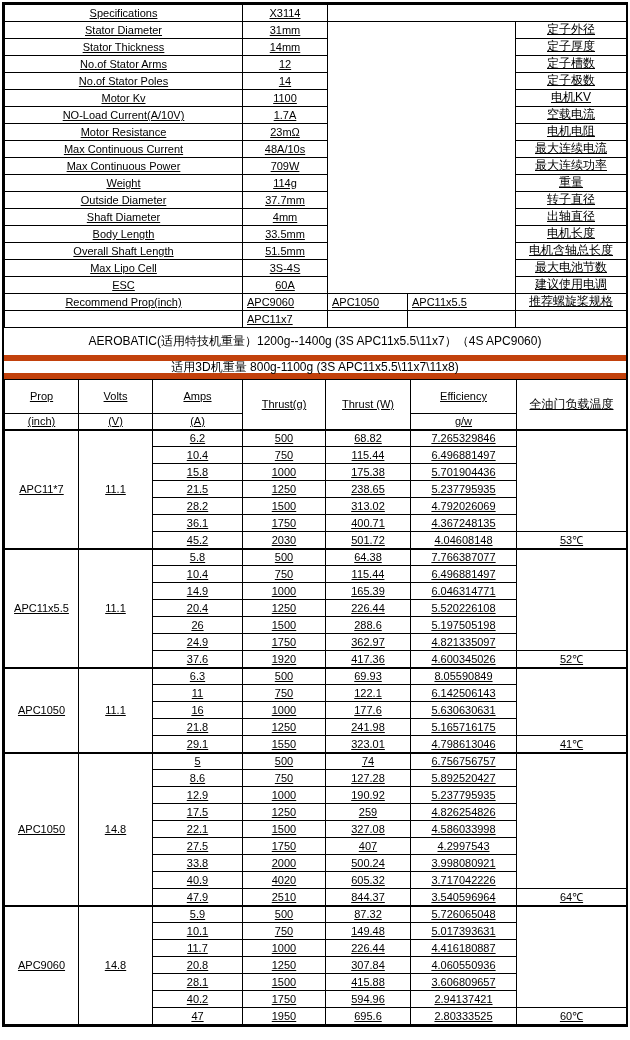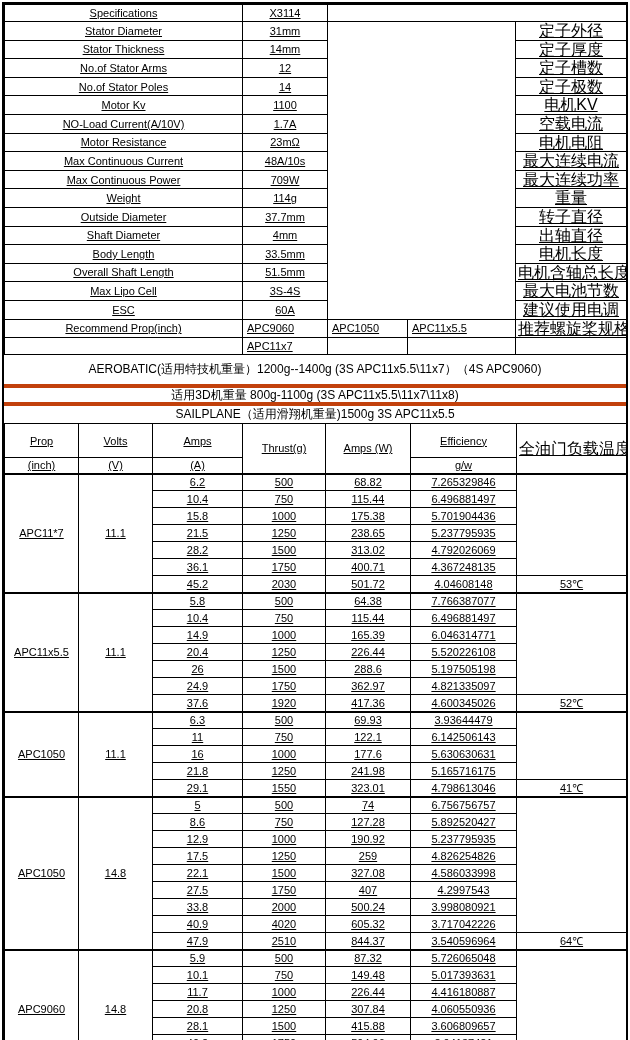"定子外径" td.cn { font-size: 16px -> 12px }
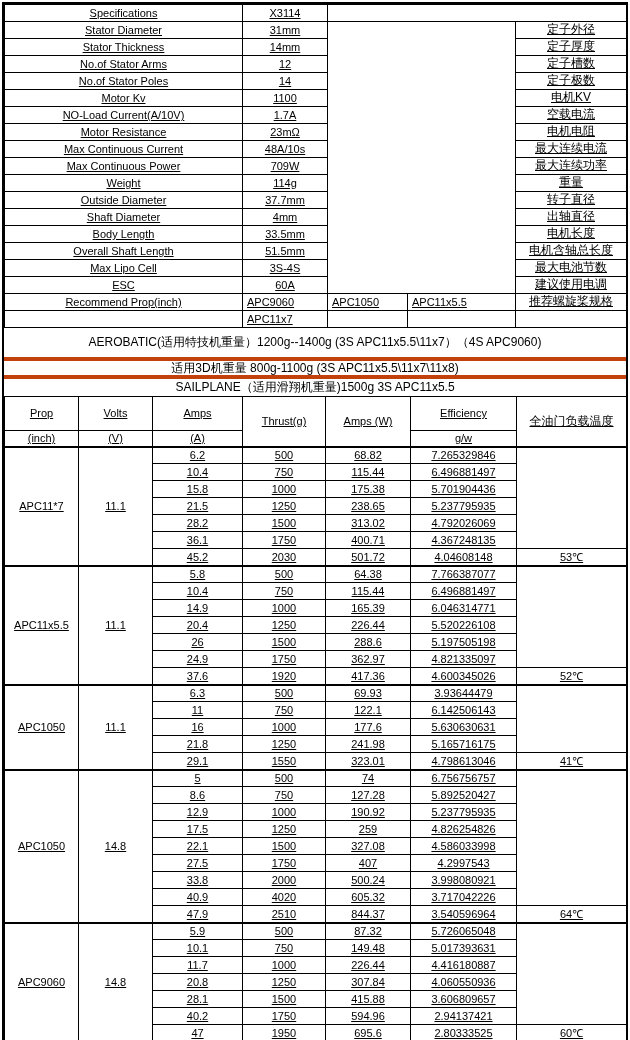"AEROBATIC(适用特技机重量）1200g--1400g (3S" .banner { border-bottom: 4px solid #c2410c -> 6px solid #c2410c }
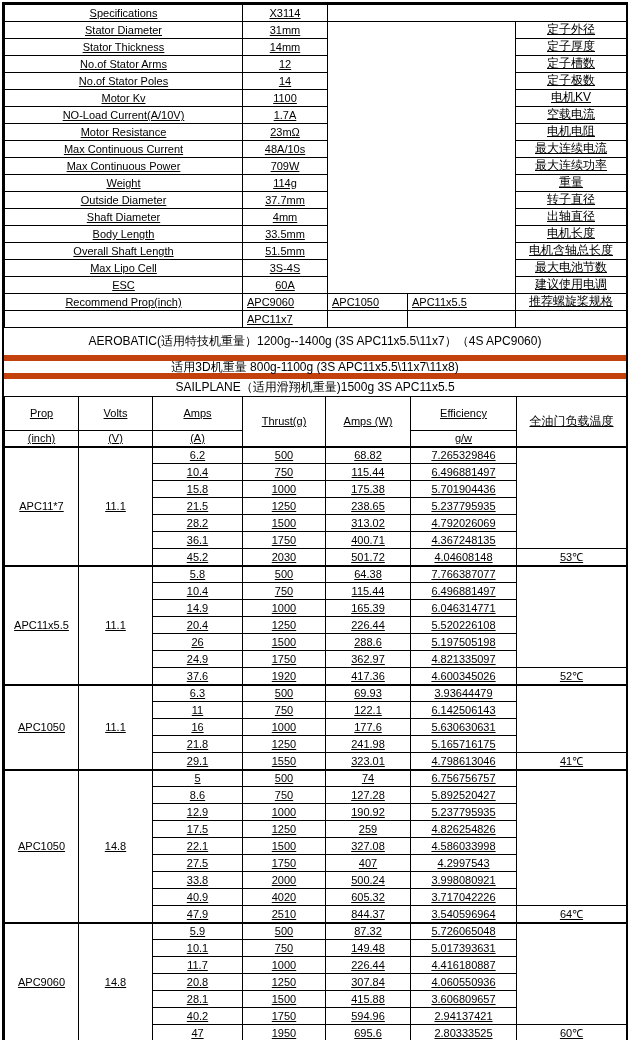"SAILPLANE（适用滑翔机重量)1500g 3S APC11x5.5" div.banner { html: <div>SAILPLANE（适用滑翔机重量)1500g 3S APC11x5.5</div> -> none }
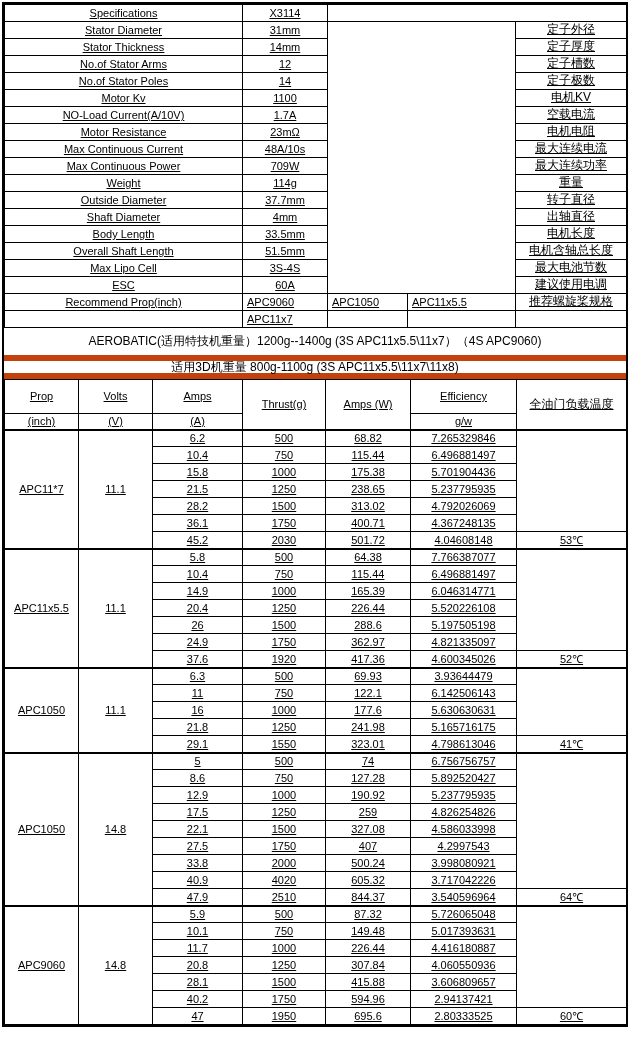"Amps (W)" td { text: Amps -> Thrust }
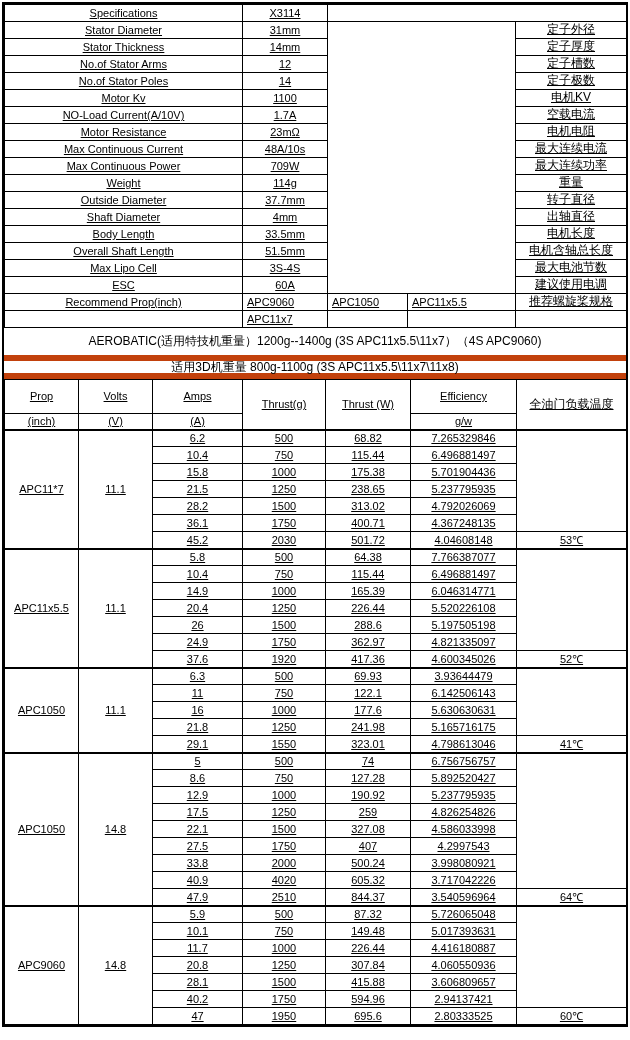"3.93644479" td { text: 3.93644479 -> 8.05590849 }
